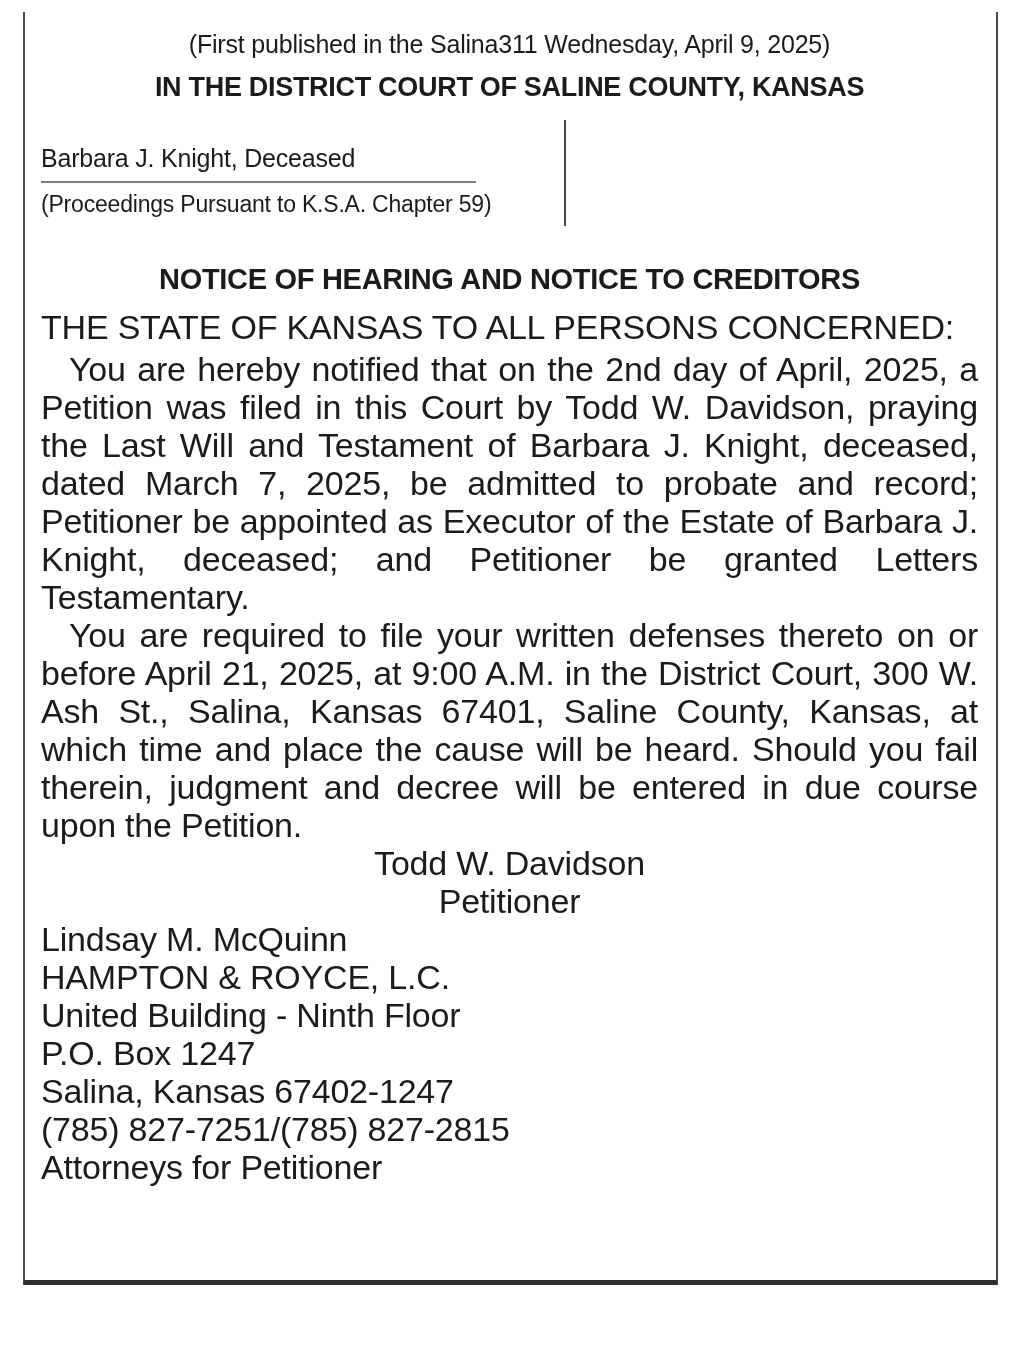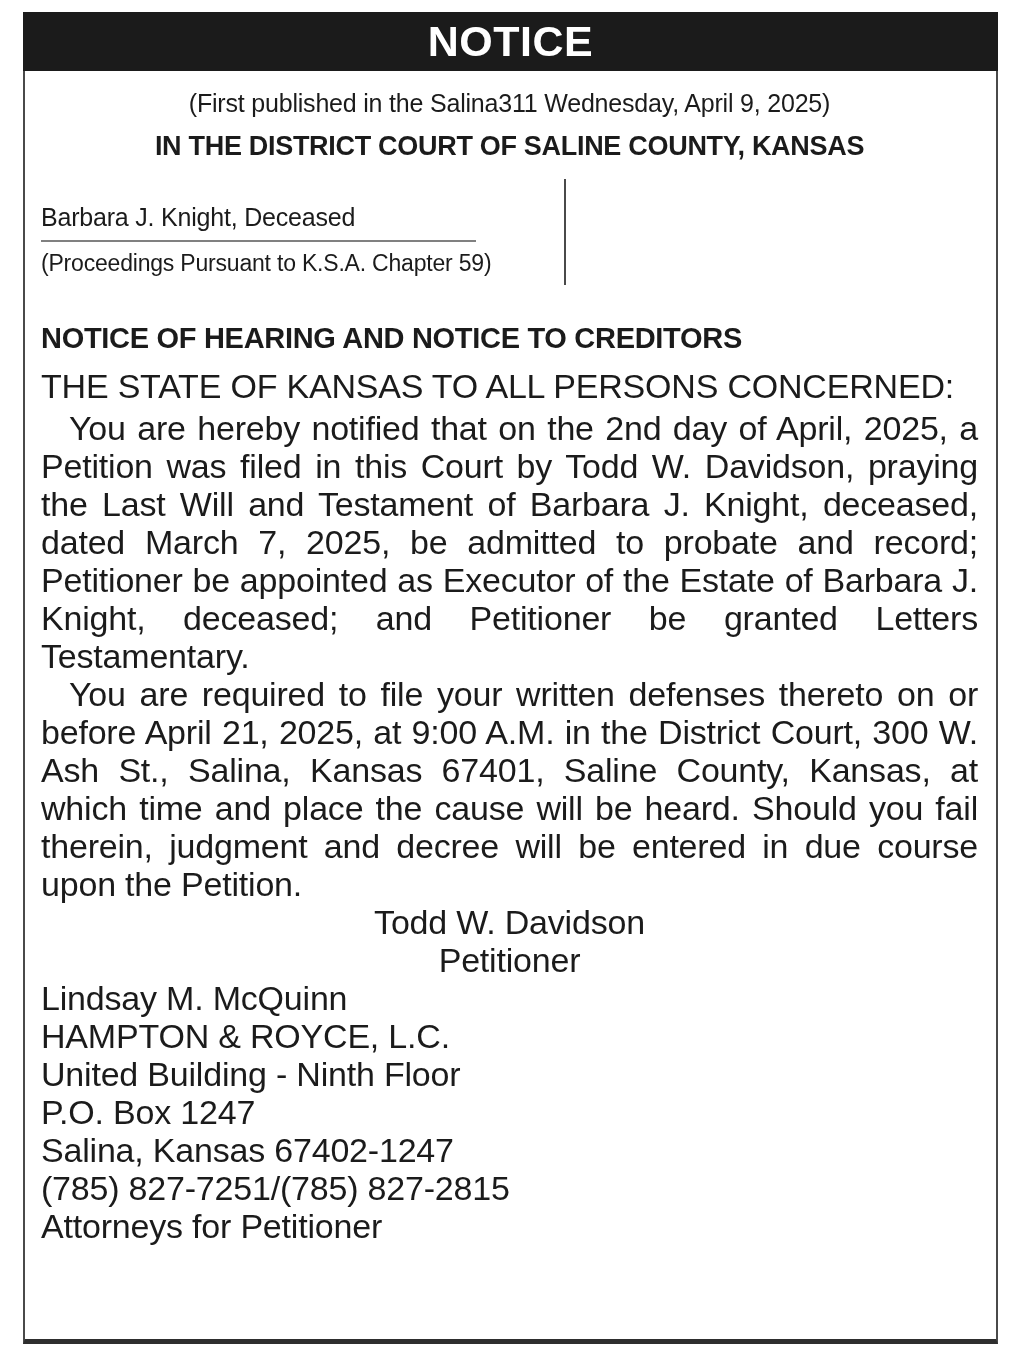"NOTICE" div.banner { html: <div> <span>NOTICE</span> </div> -> none }
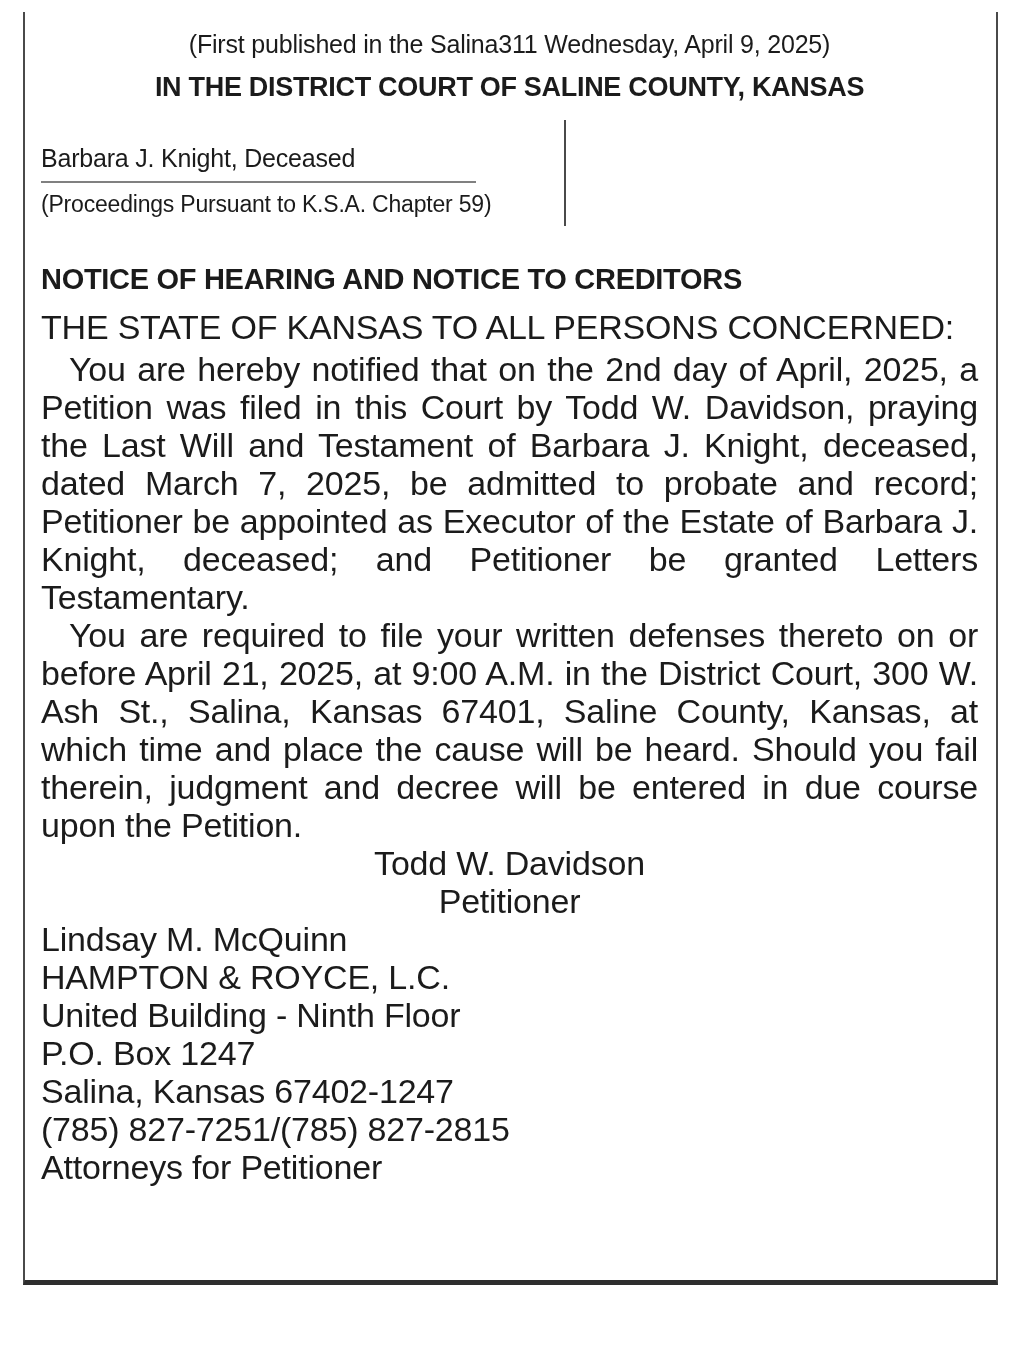"NOTICE OF HEARING AND NOTICE" .section-heading { text-align: left -> center }
